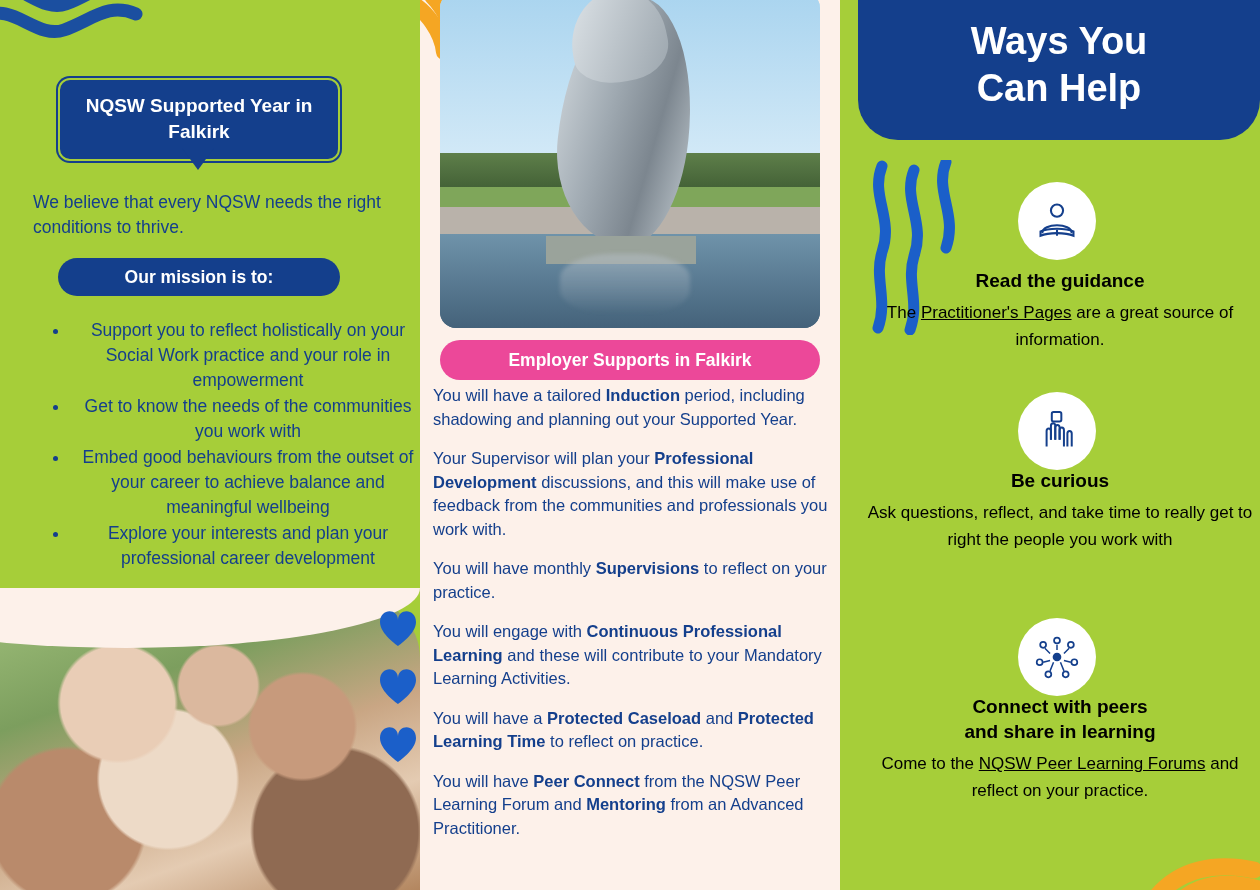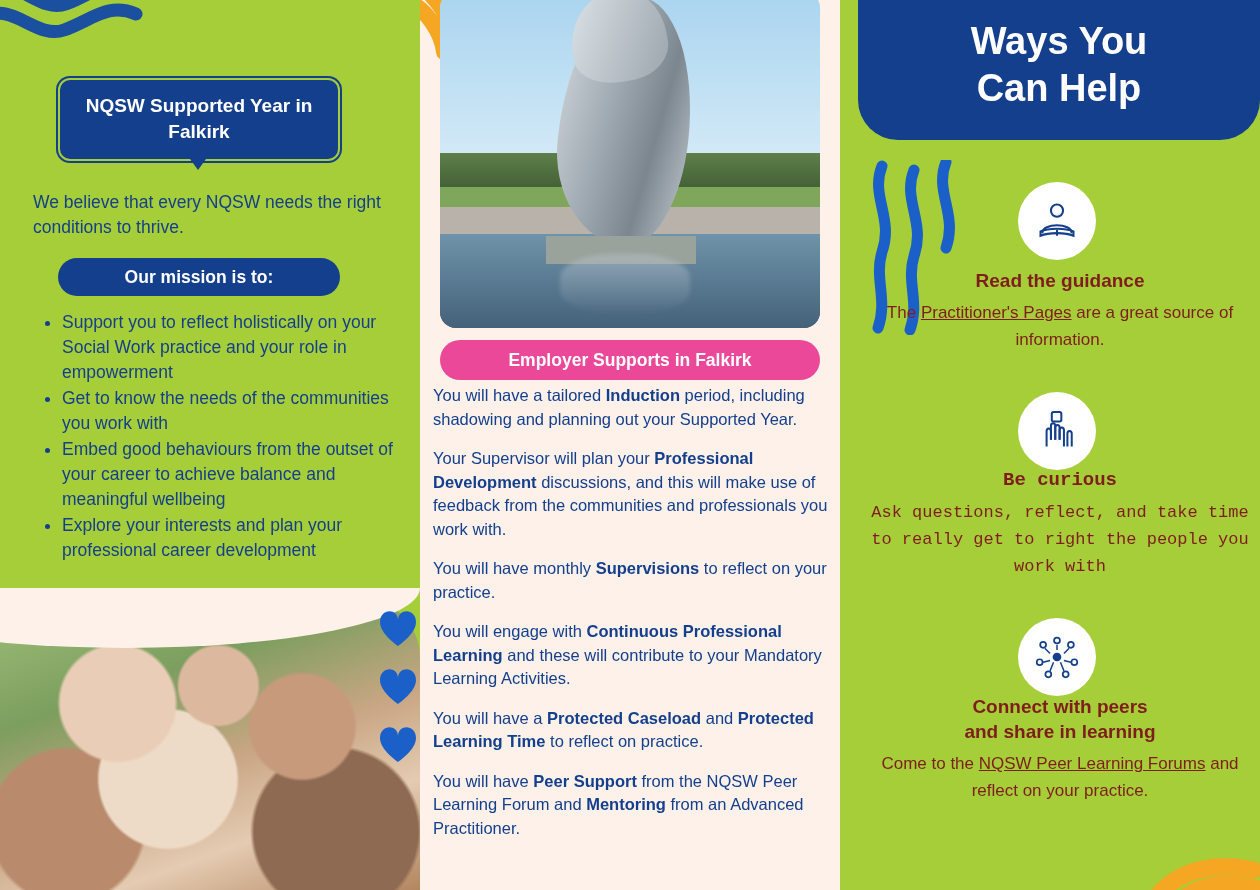"Read the guidance" .r-block { color: #7f1d1d -> #000000 }
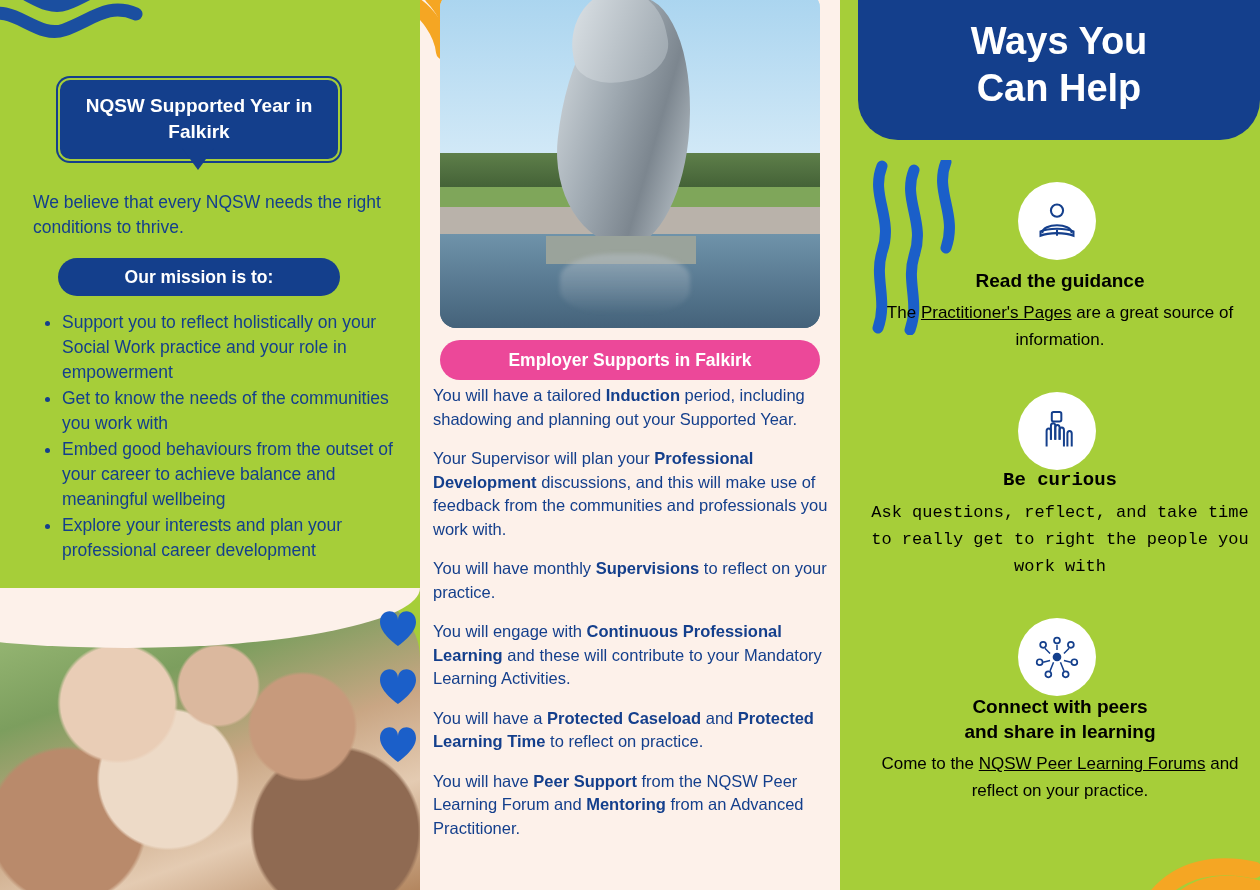"Support you to reflect holistically" .bullets { margin: 4px -> 12px; text-align: none -> center }
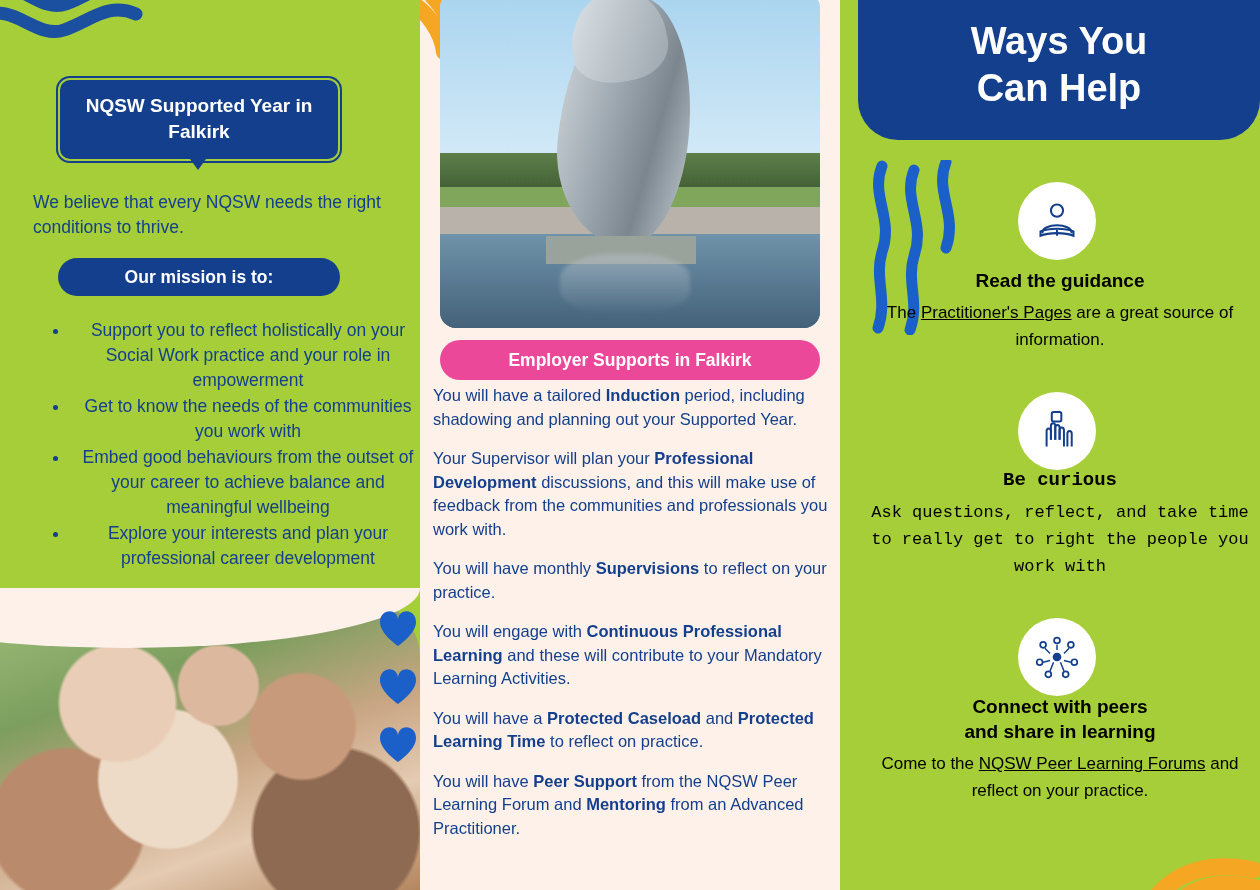"Be curious" .block2 { font-family: Liberation Mono, monospace -> none }
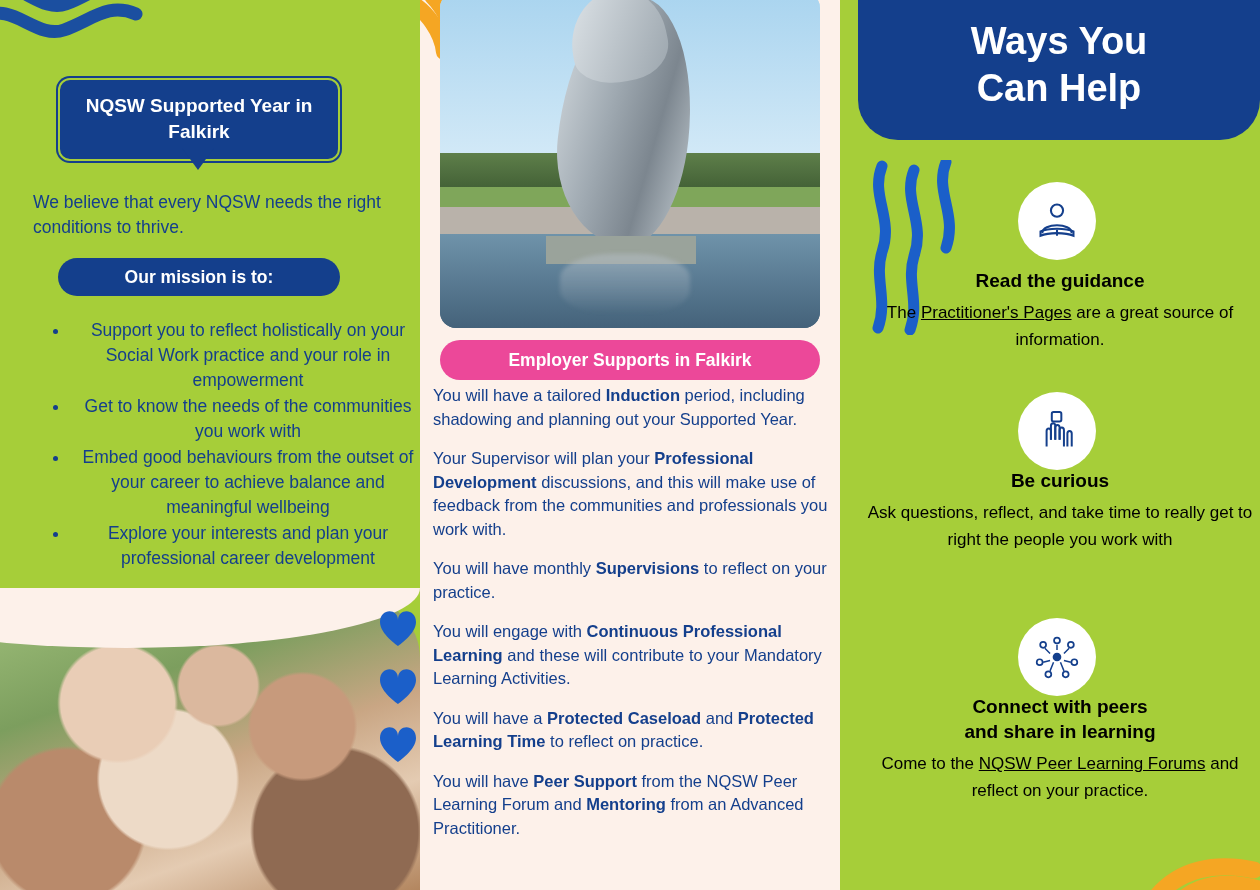"Peer Support" b { text: Support -> Connect }
